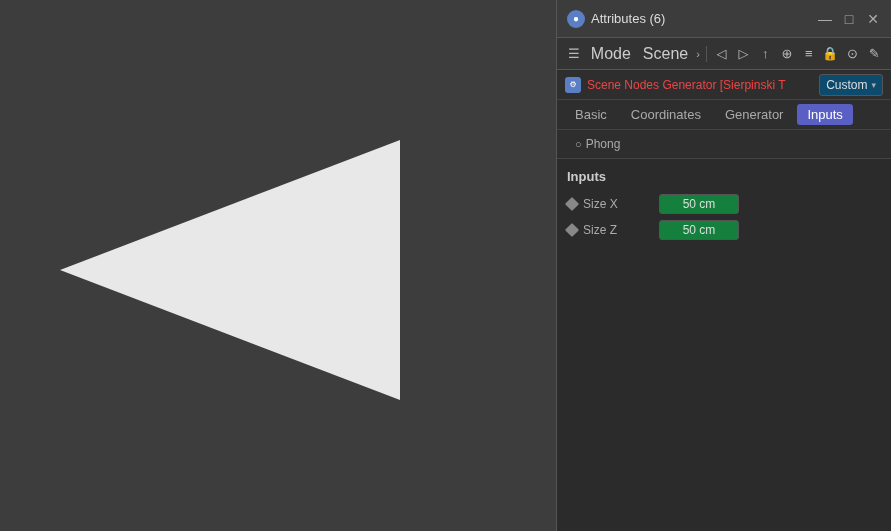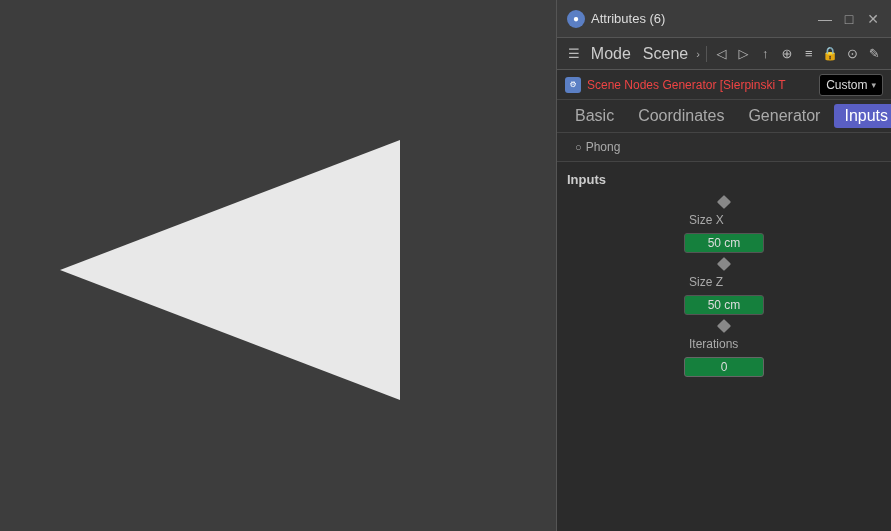"Custom" .custom-dropdown { background: #000000 -> #0c4a6e }
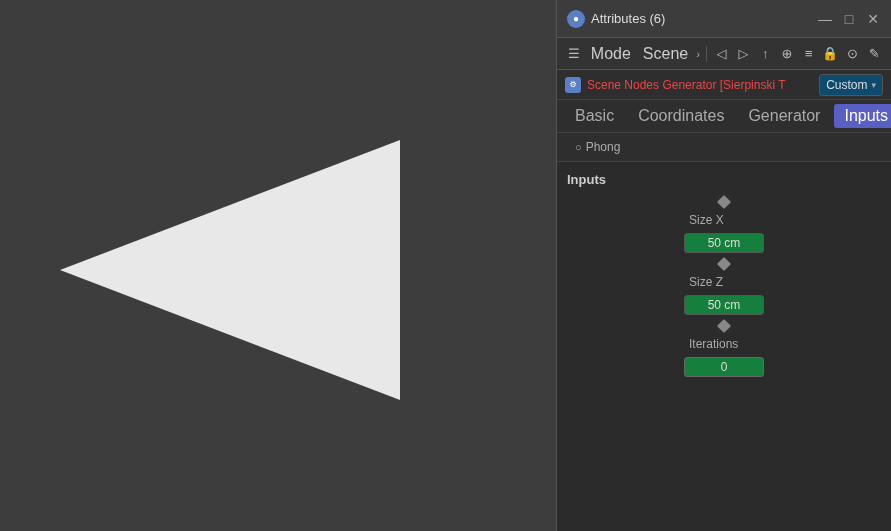"Basic" .tab { font-size: 16px -> 13px }
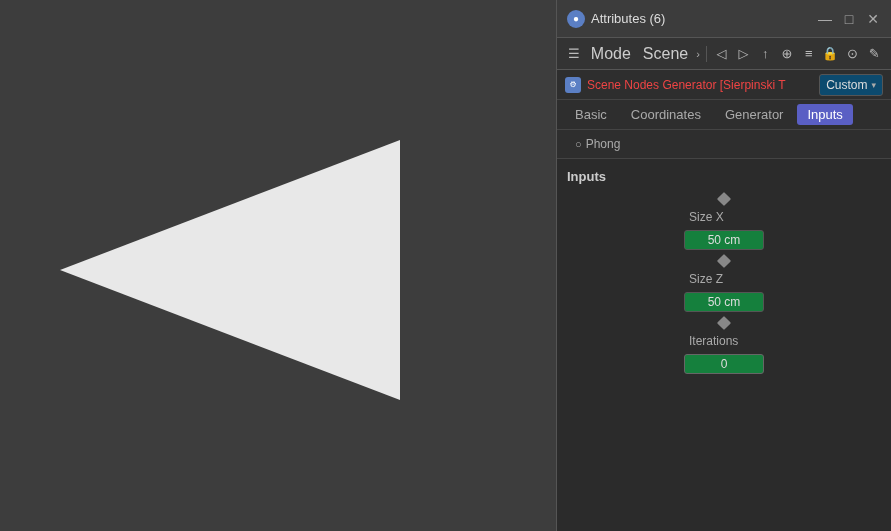"Size X" .field-row { flex-direction: column -> none }
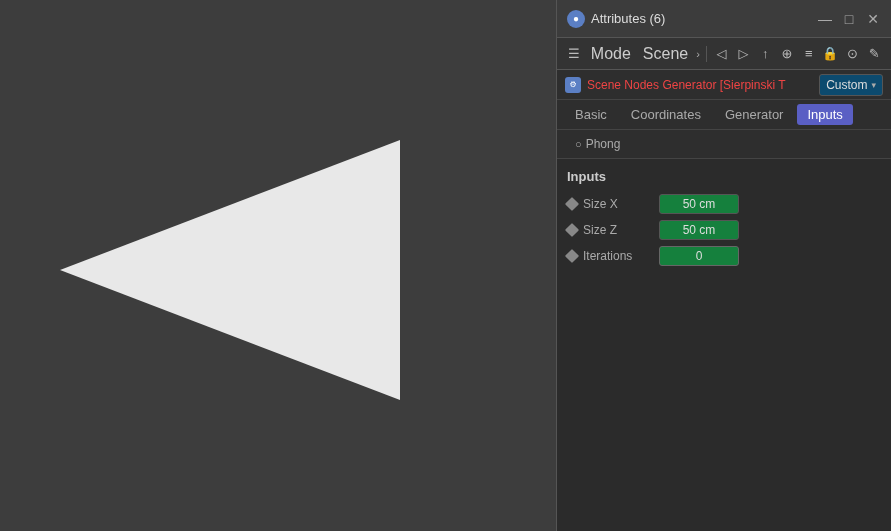"Iterations" div.field-row { html: <div> <div></div> <span>Iterations</span> <input> </div> -> none }
